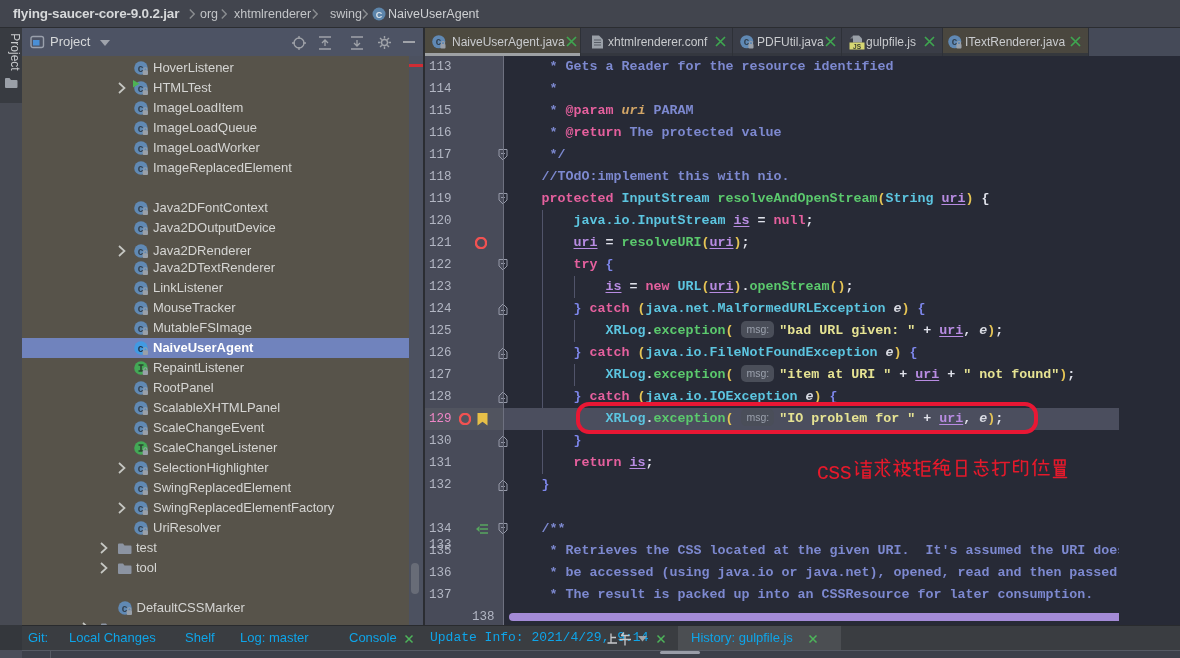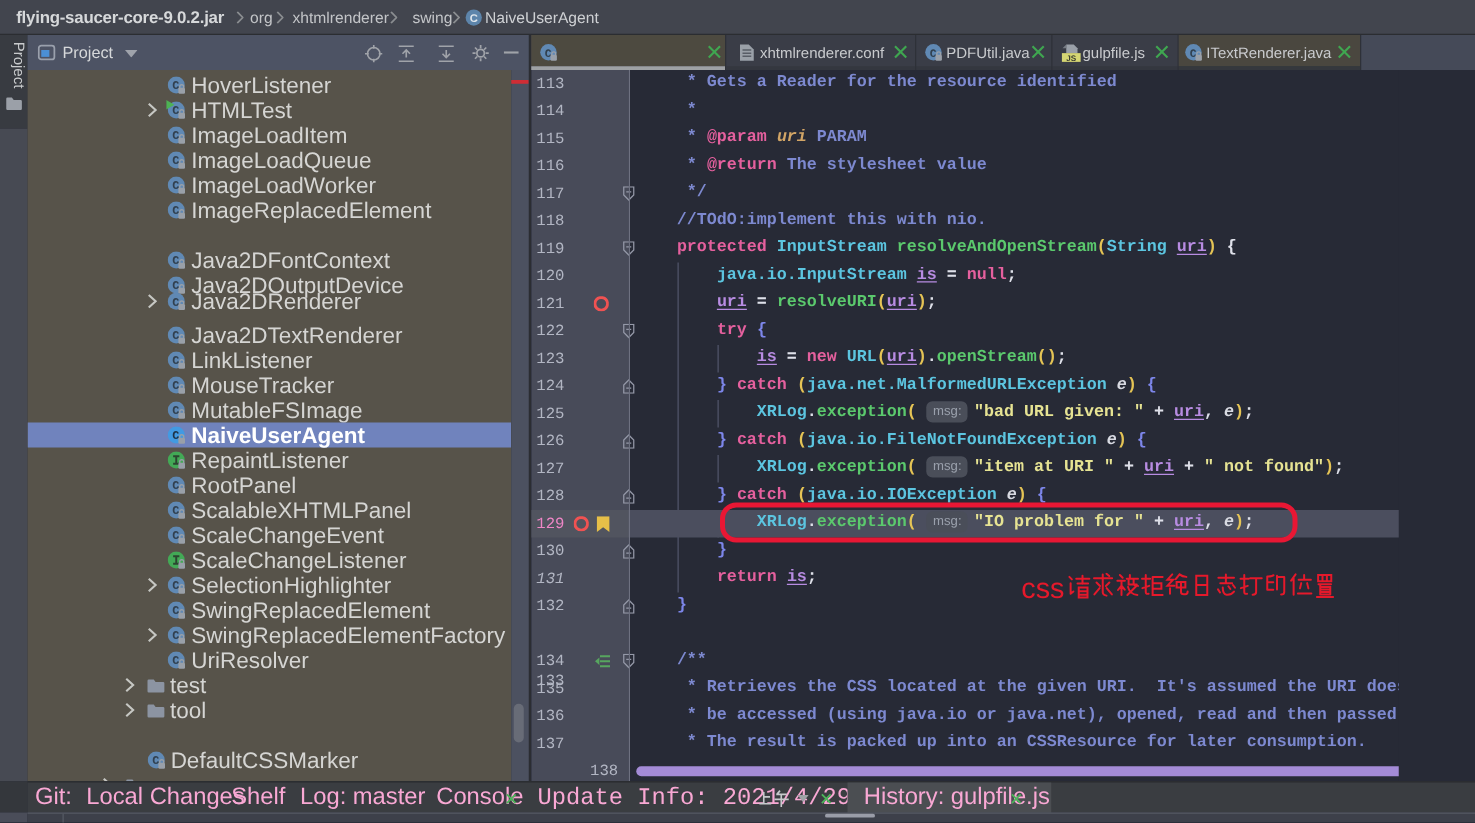"NaiveUserAgent.java" span.txt { html: none -> <span>NaiveUserAgent.java</span> }
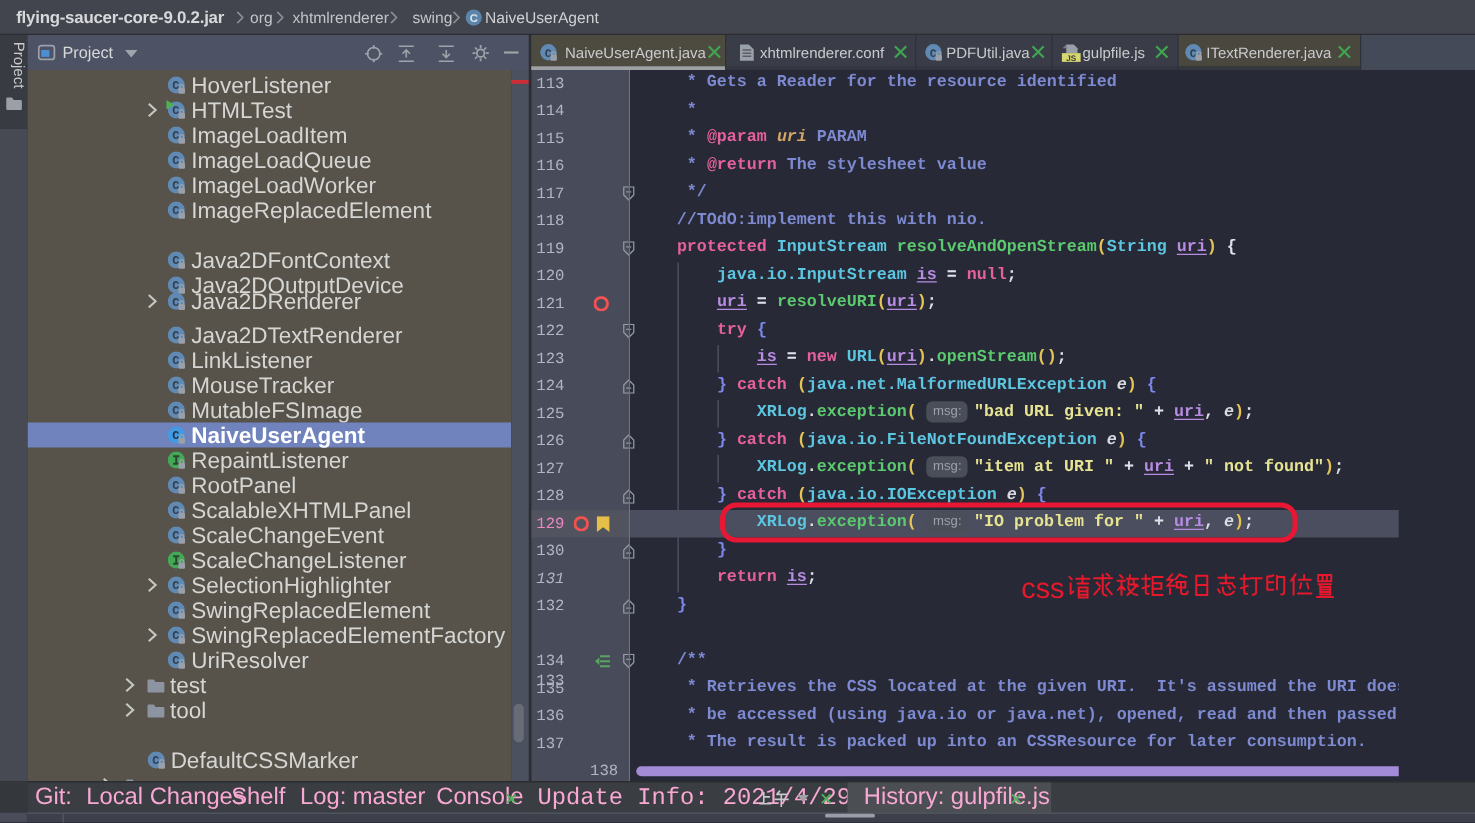"HoverListener" .trow { font-size: 18px -> 13px }
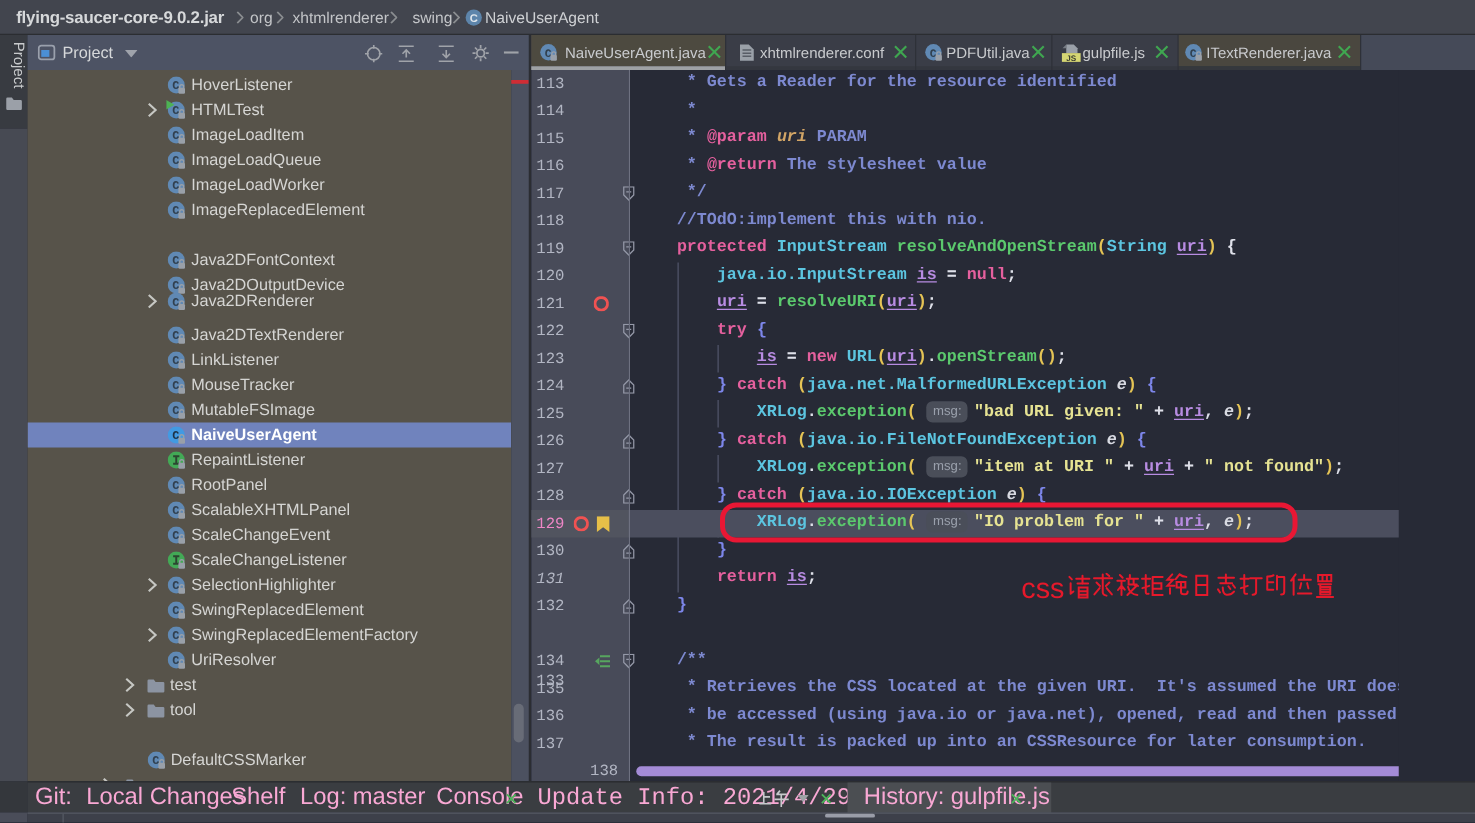"The stylesheet value" span.c { text: stylesheet -> protected }
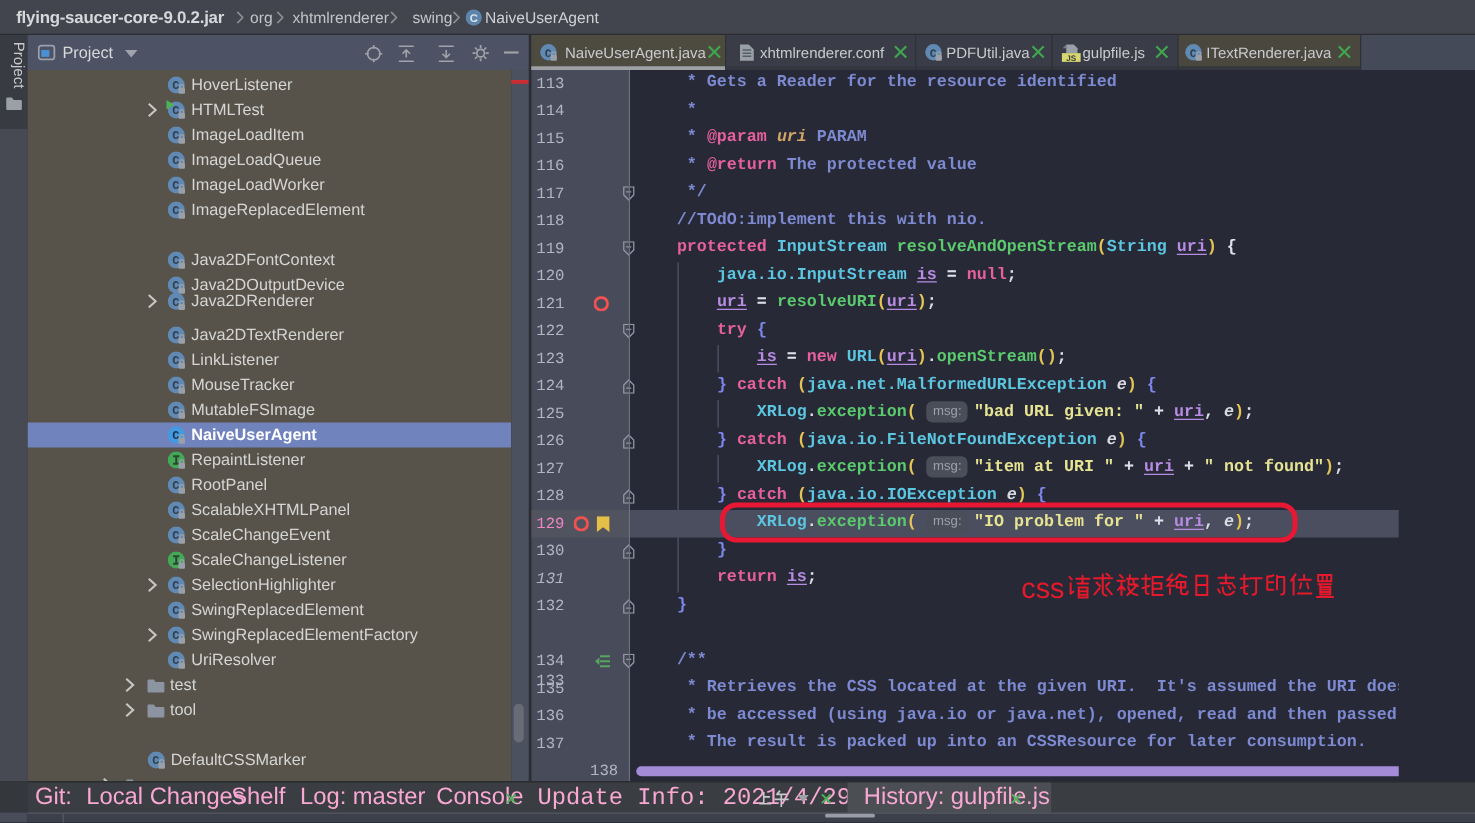"Java2DRenderer" div.trow { top: 175px -> 185px }
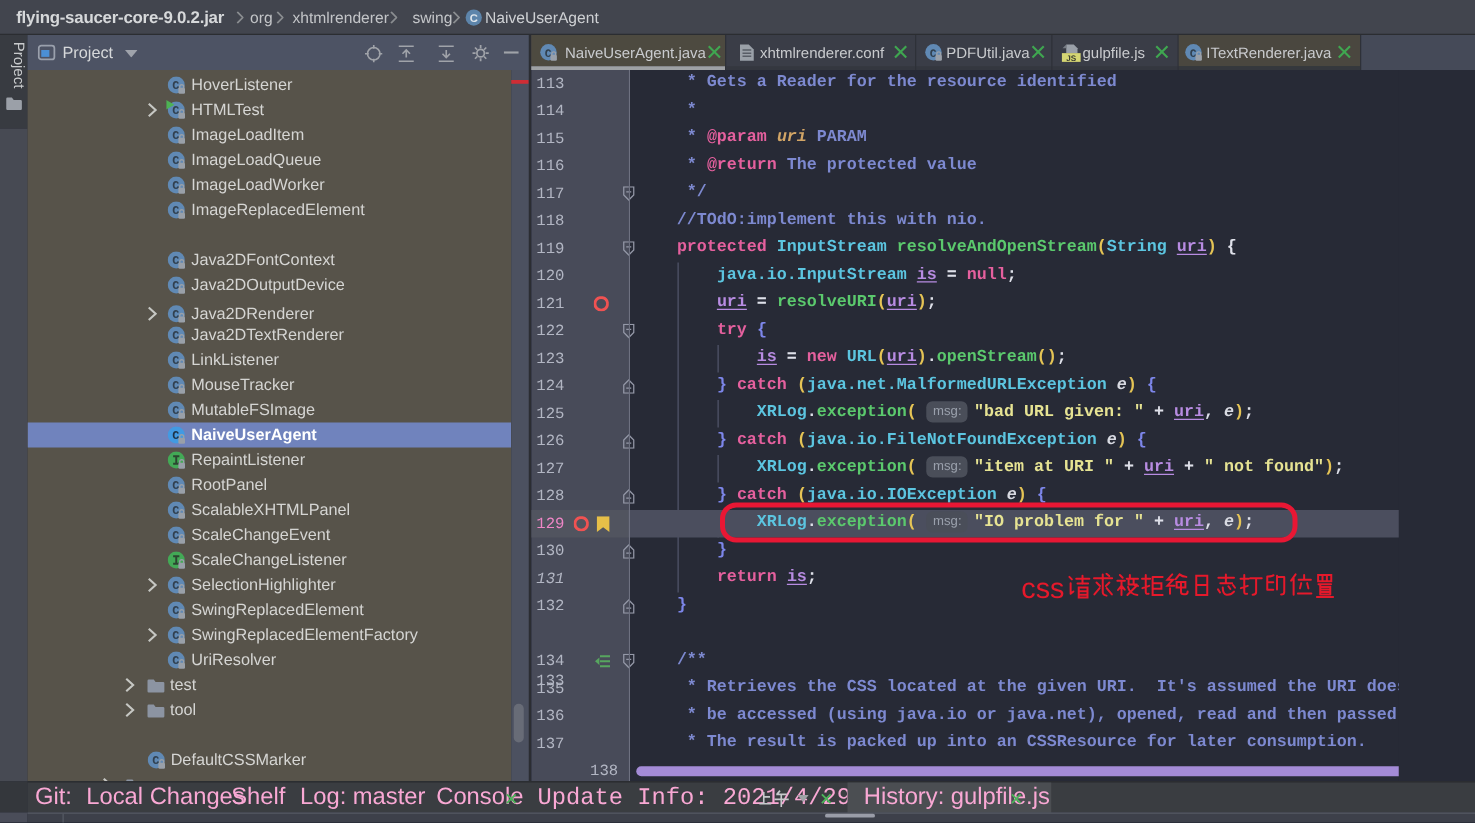"131" div.lnum { font-style: italic -> none }
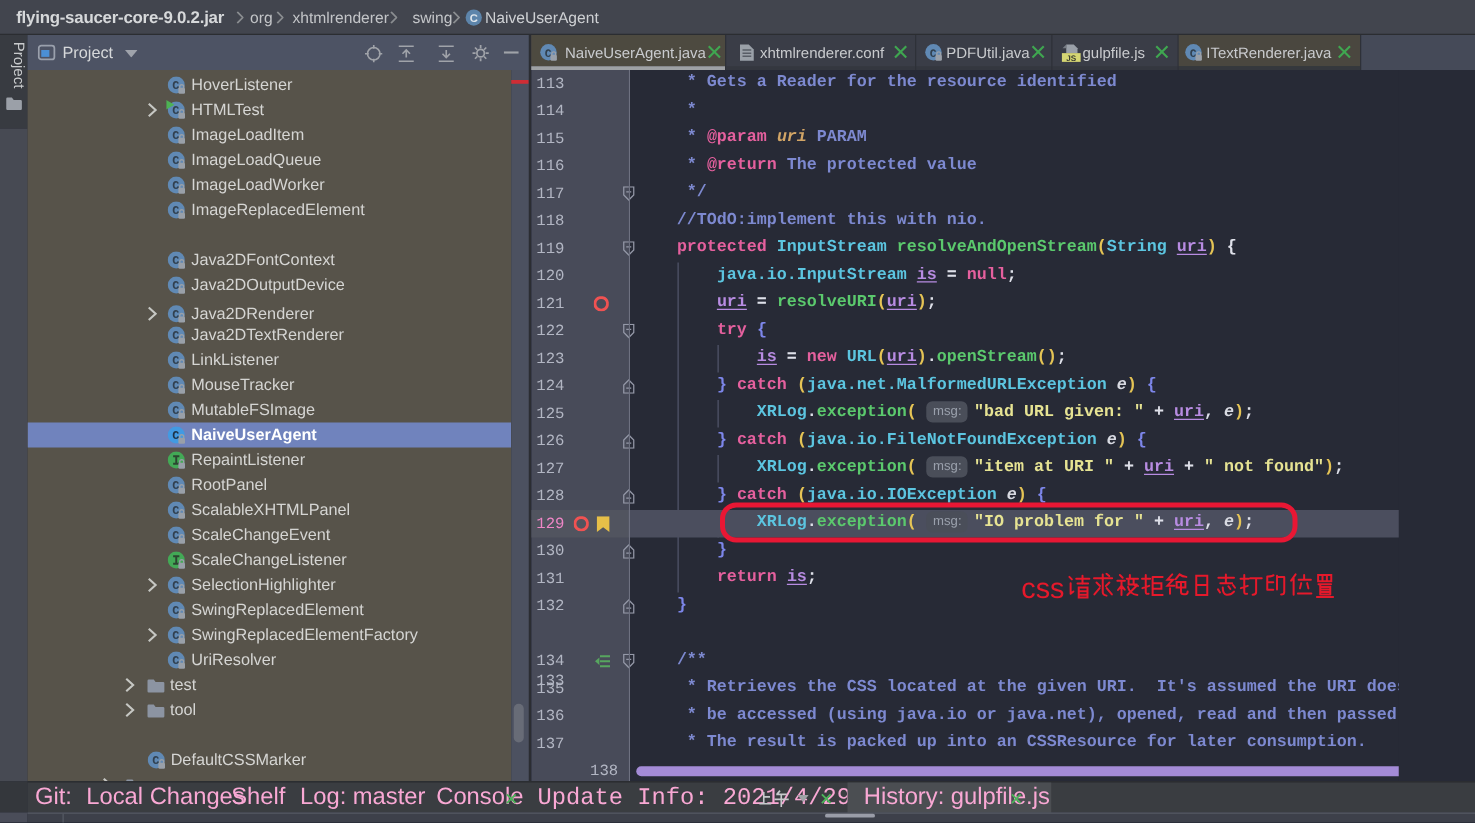"Git:" #botbar .bt { color: #f9a8d4 -> #0ea5e9; font-size: 19px -> 13px }
